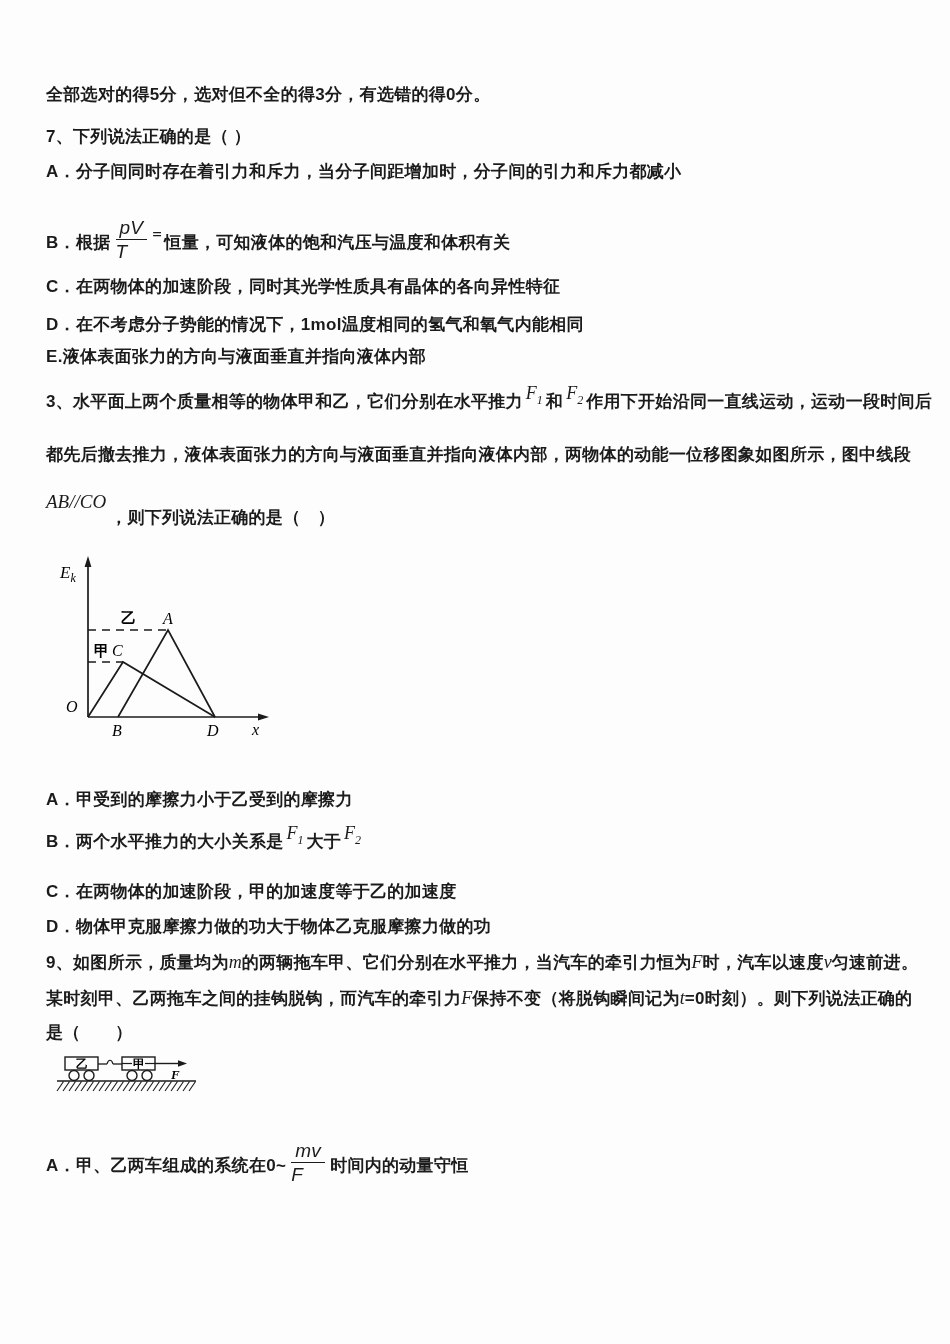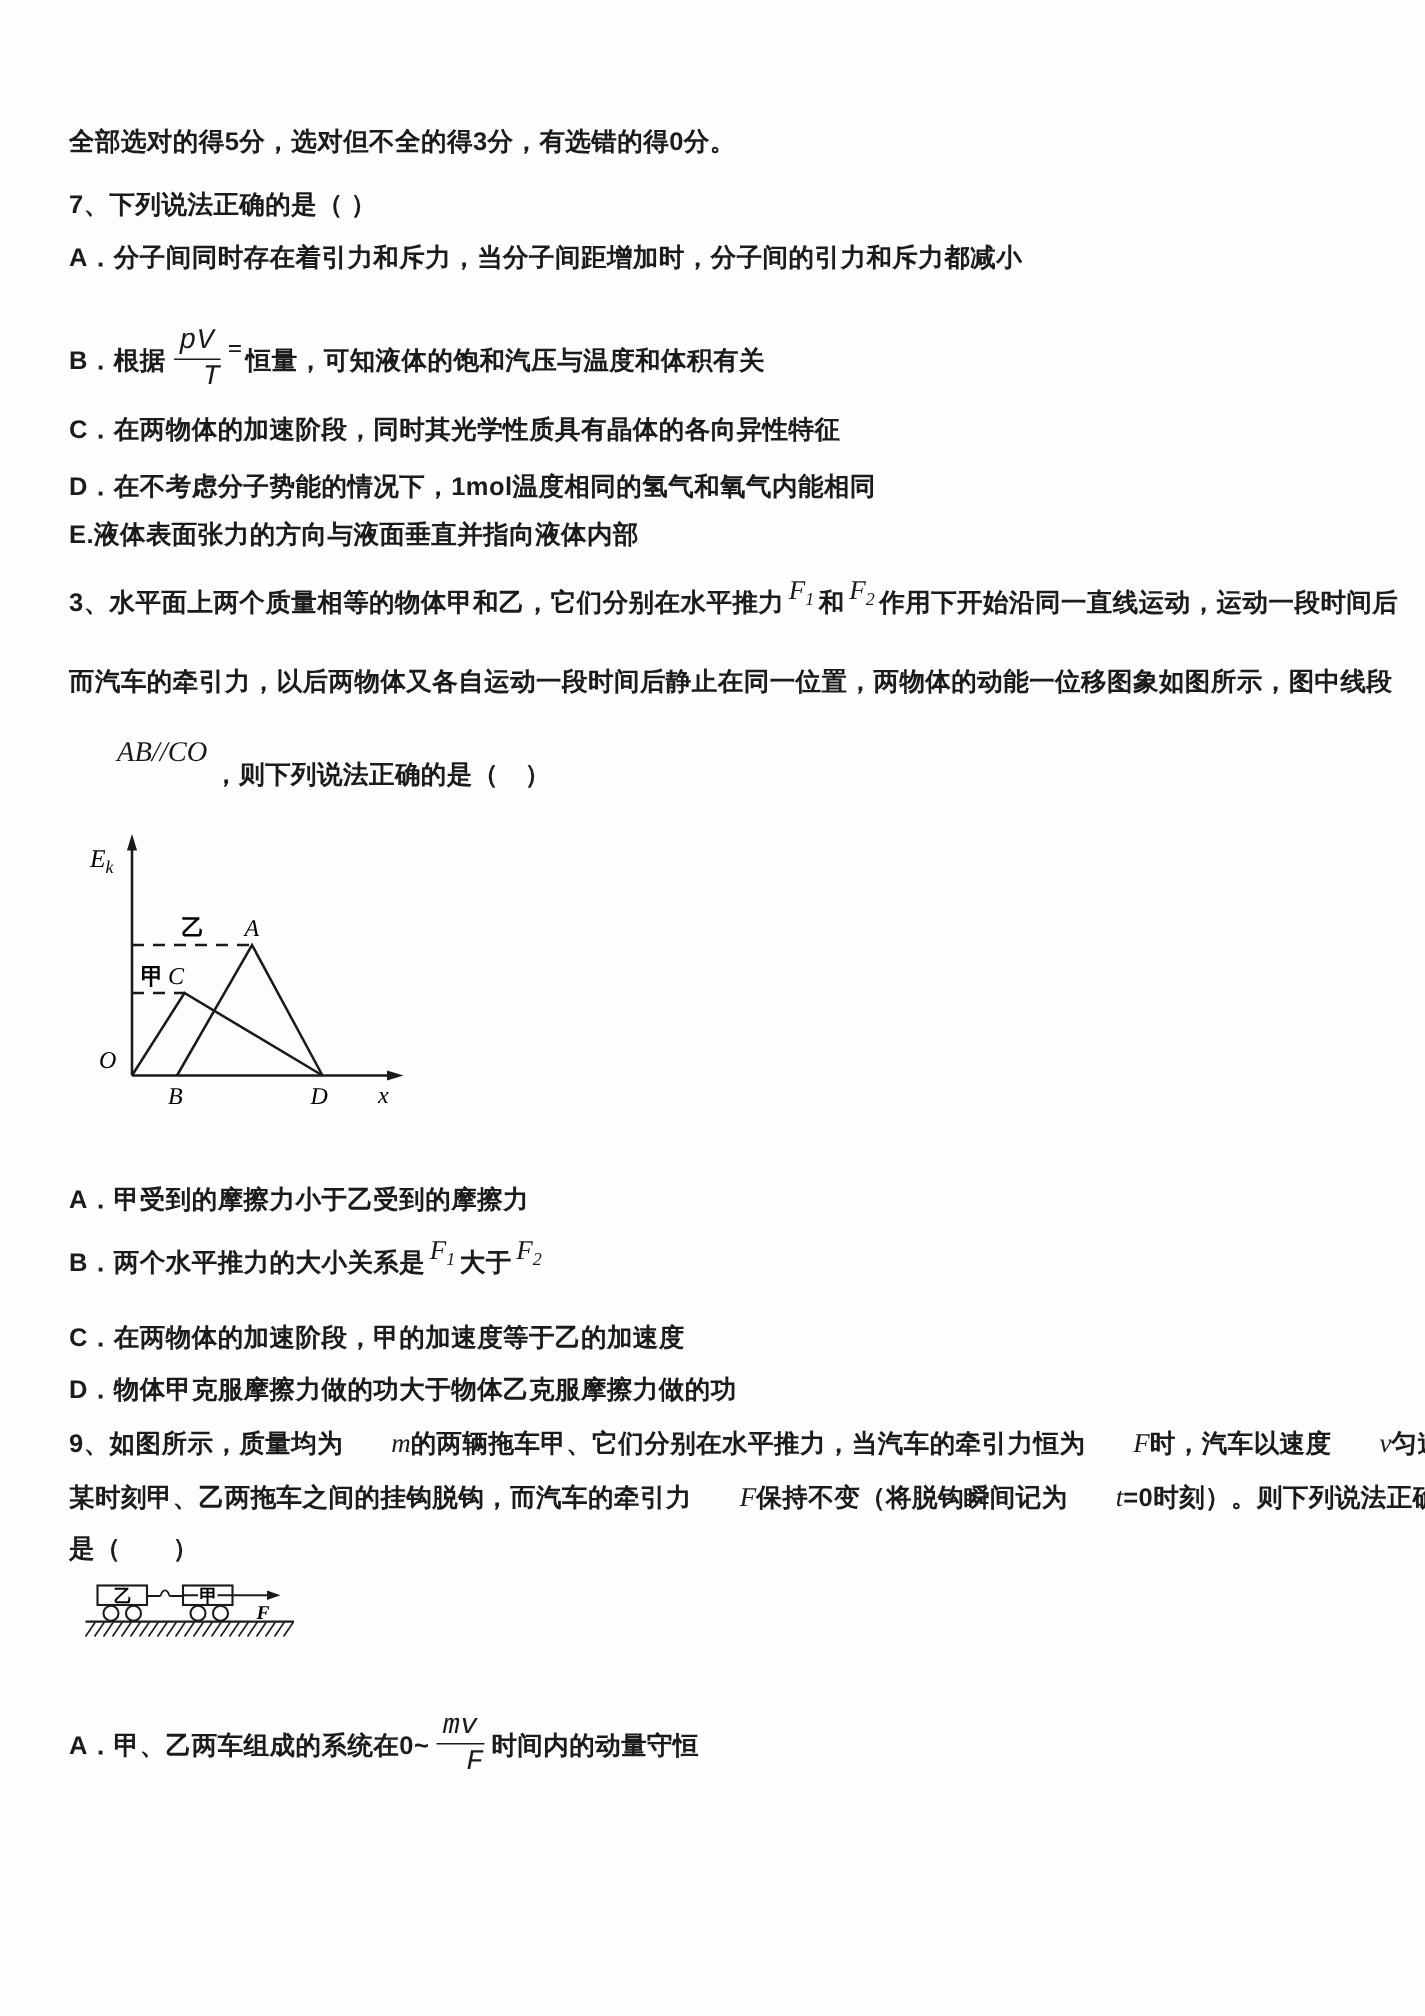"pV" .frac { font-family: Liberation Mono, monospace -> Liberation Sans, sans-serif; text-align: right -> left }
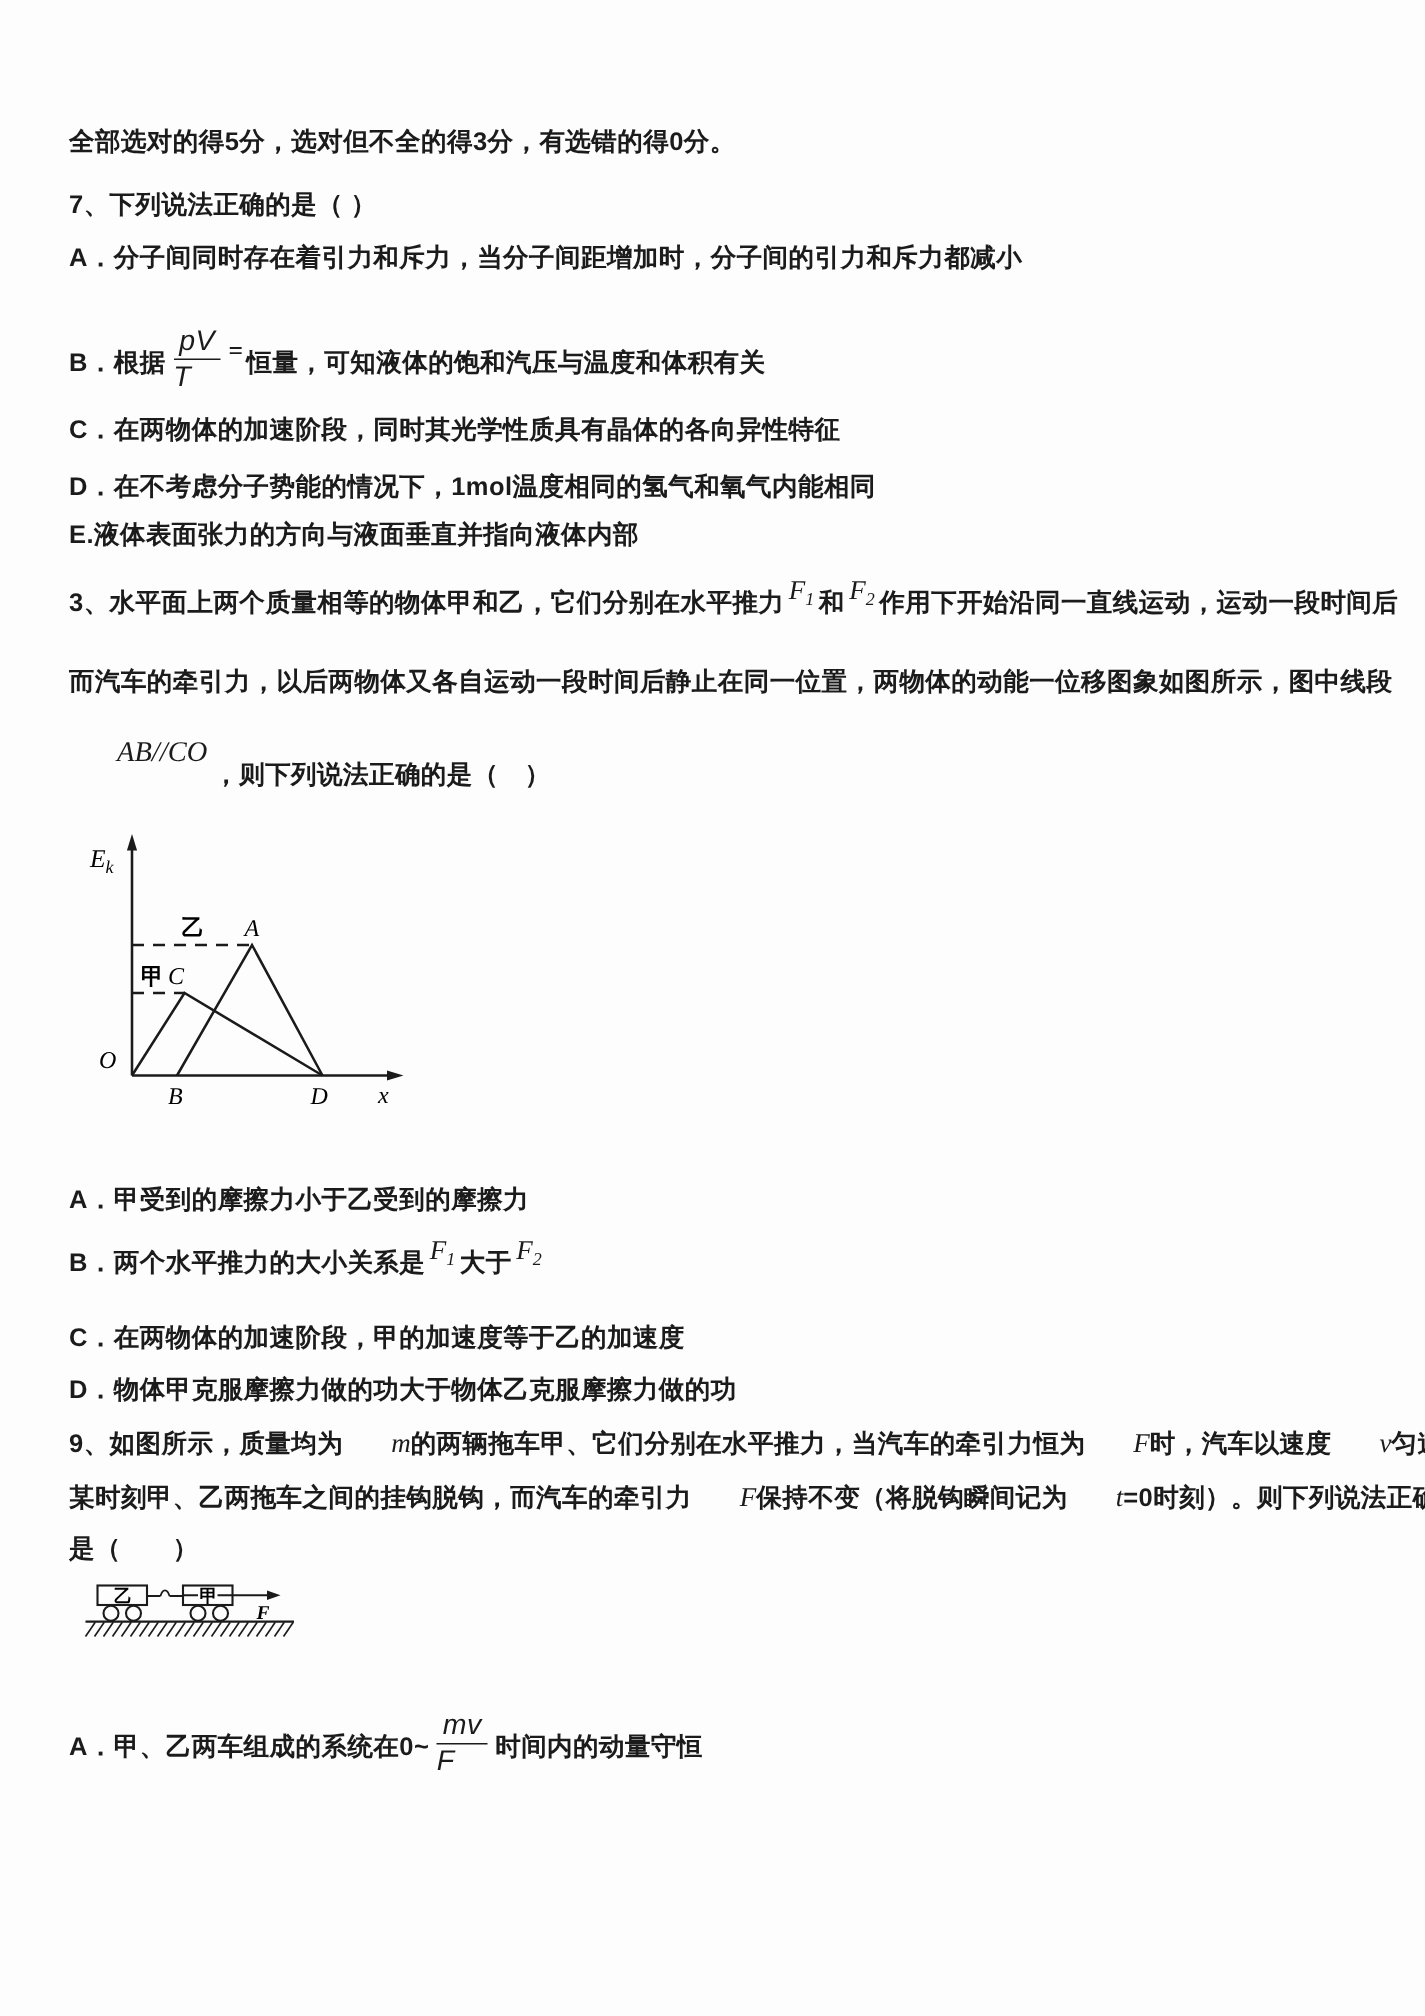"而汽车的牵引力，以后两物体又各自运动一段时间后静止在同一位置，两物体的动能一位移" div.line { text: 而汽车的牵引力，以后两物体又各自运动一段时间后静止在同一位置 -> 都先后撤去推力，液体表面张力的方向与液面垂直并指向液体内部 }
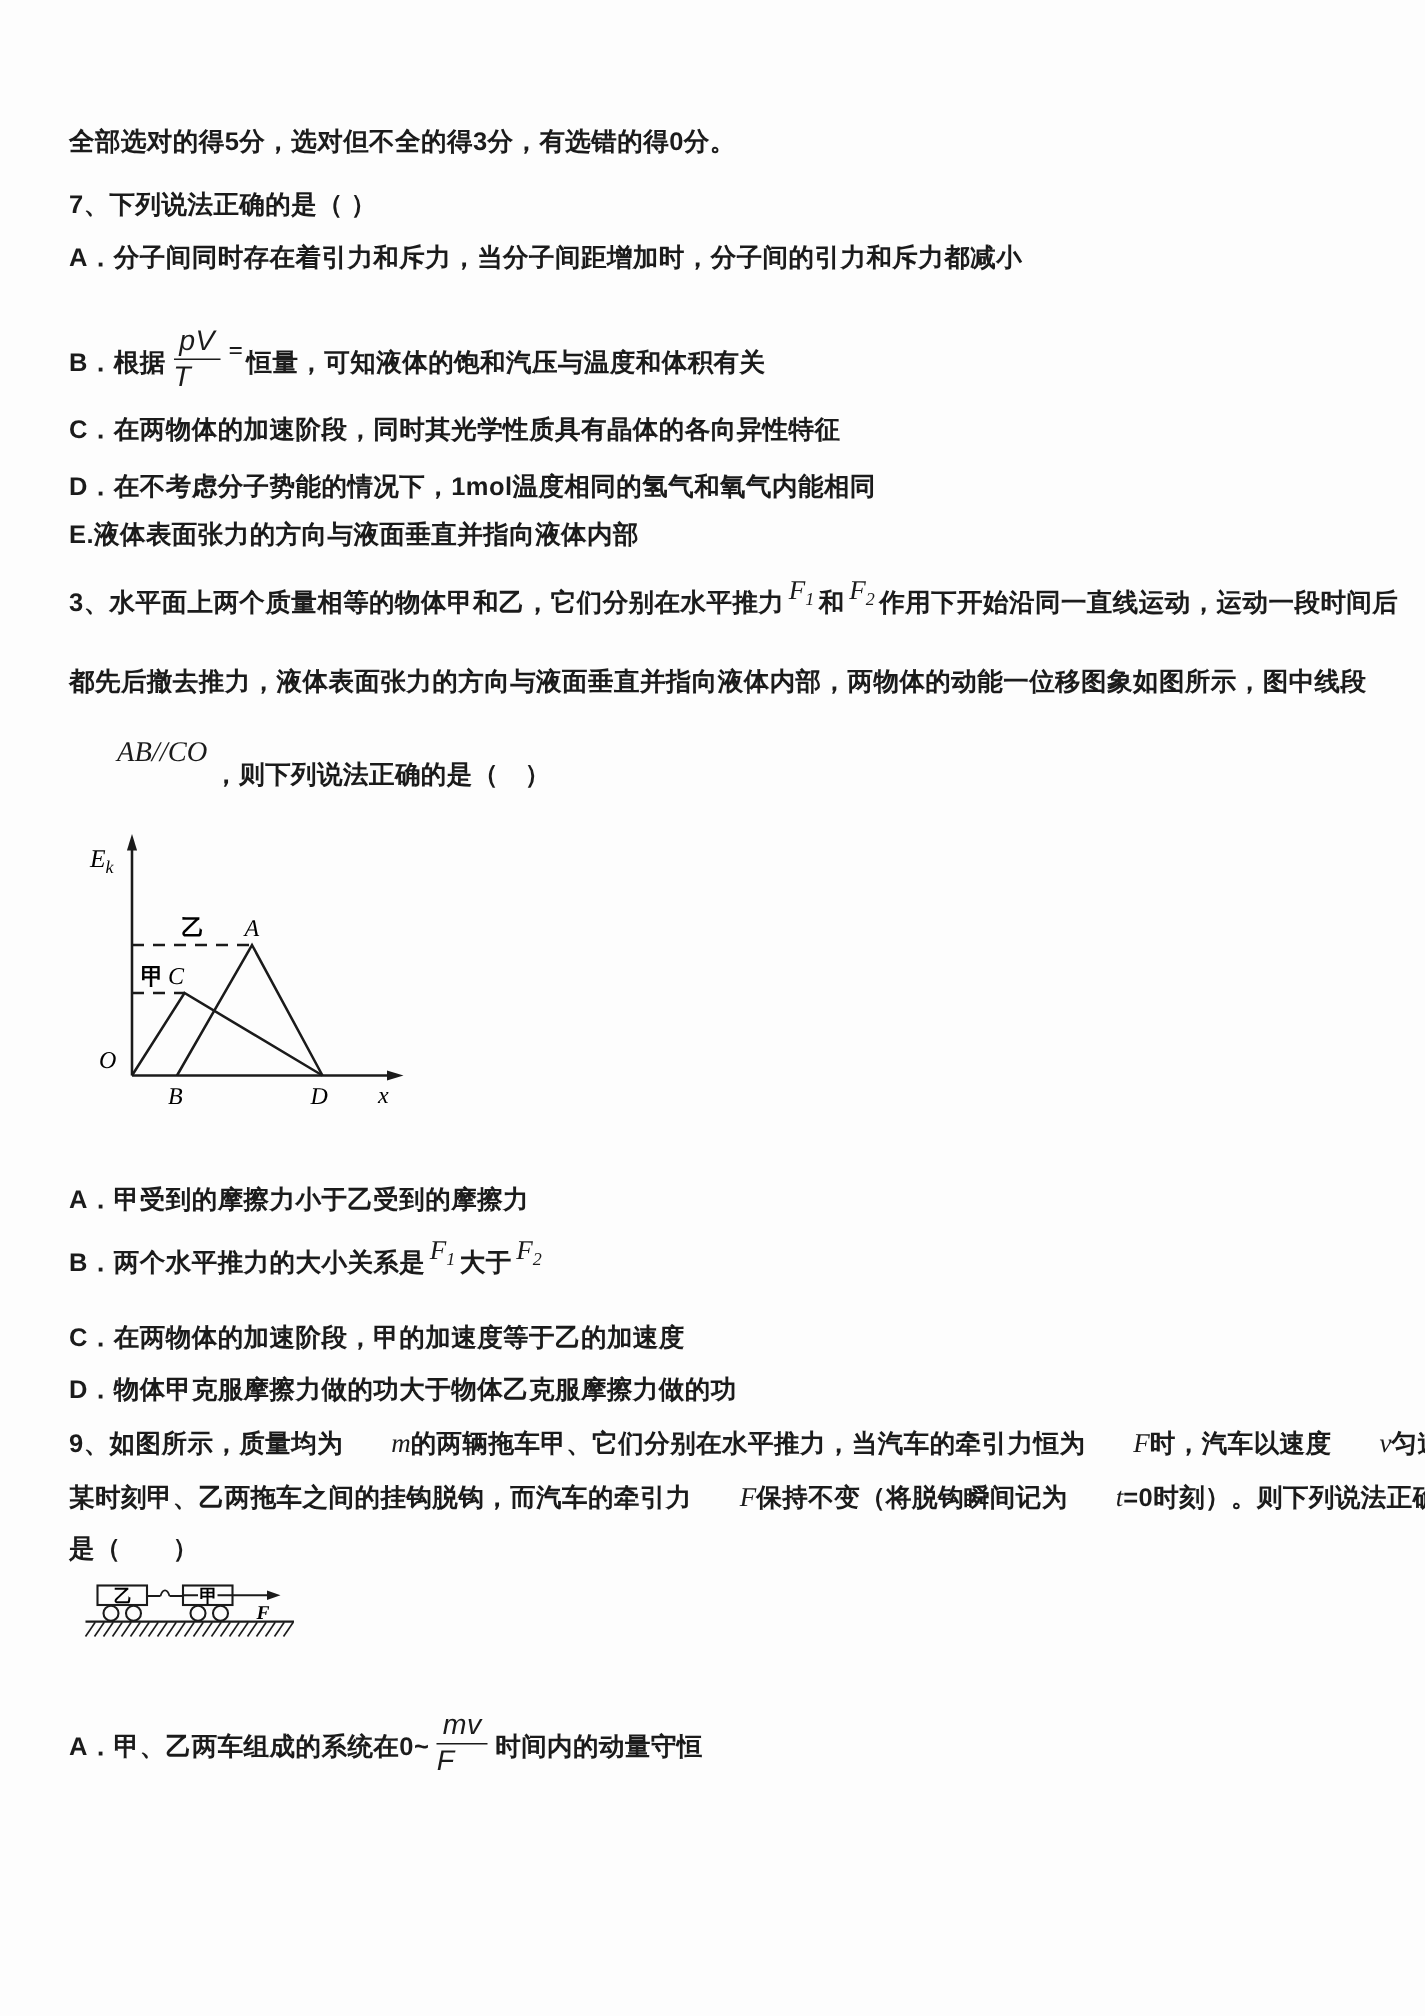"AB//CO" .math { margin-left: 32px -> none }
